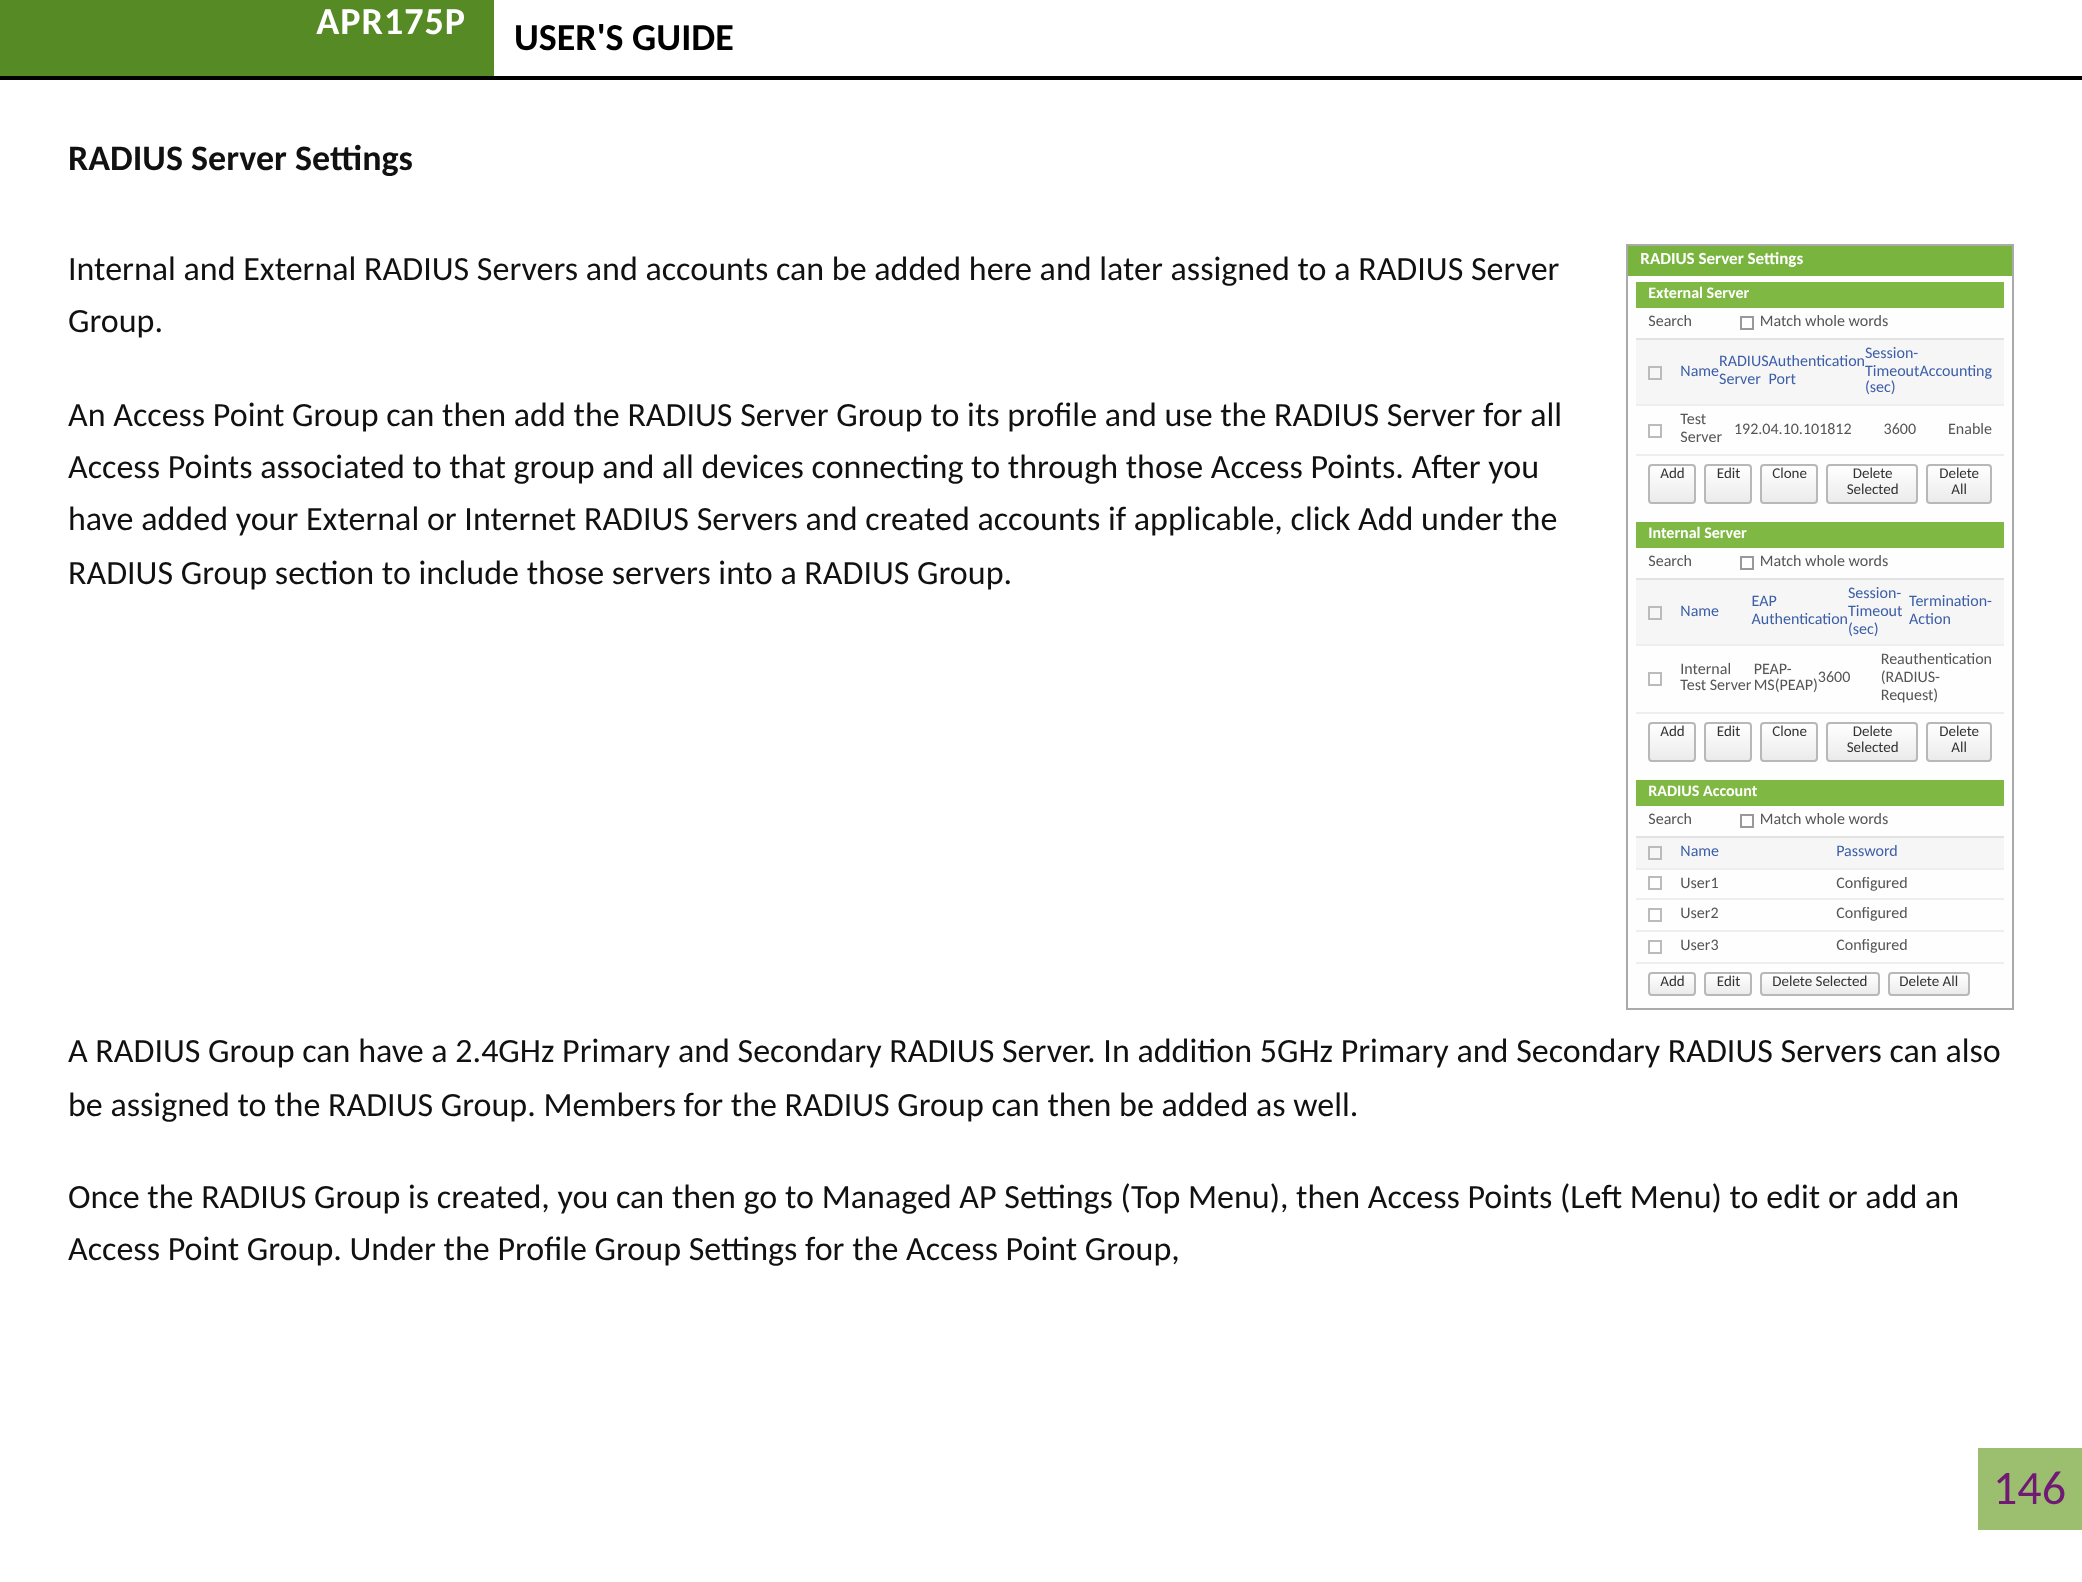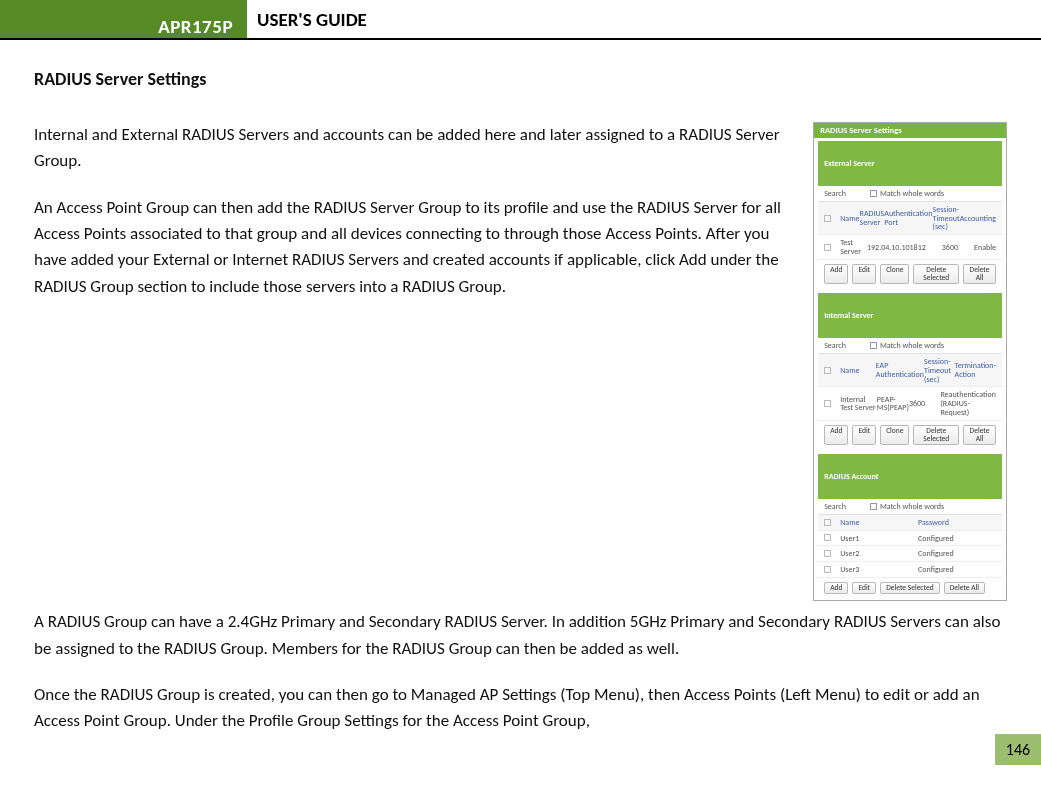"APR175P" .header-left { align-items: flex-end -> flex-start }
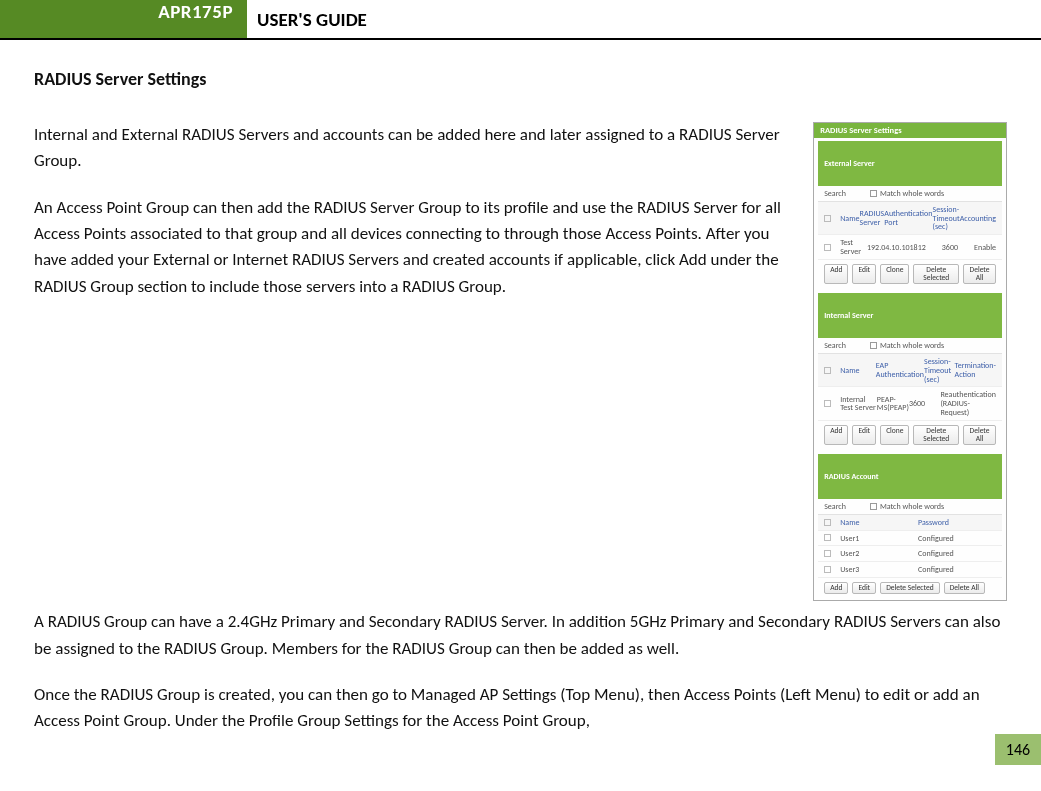"External Server" .shot-section-bar { padding: 18px 6px -> 2px 6px }
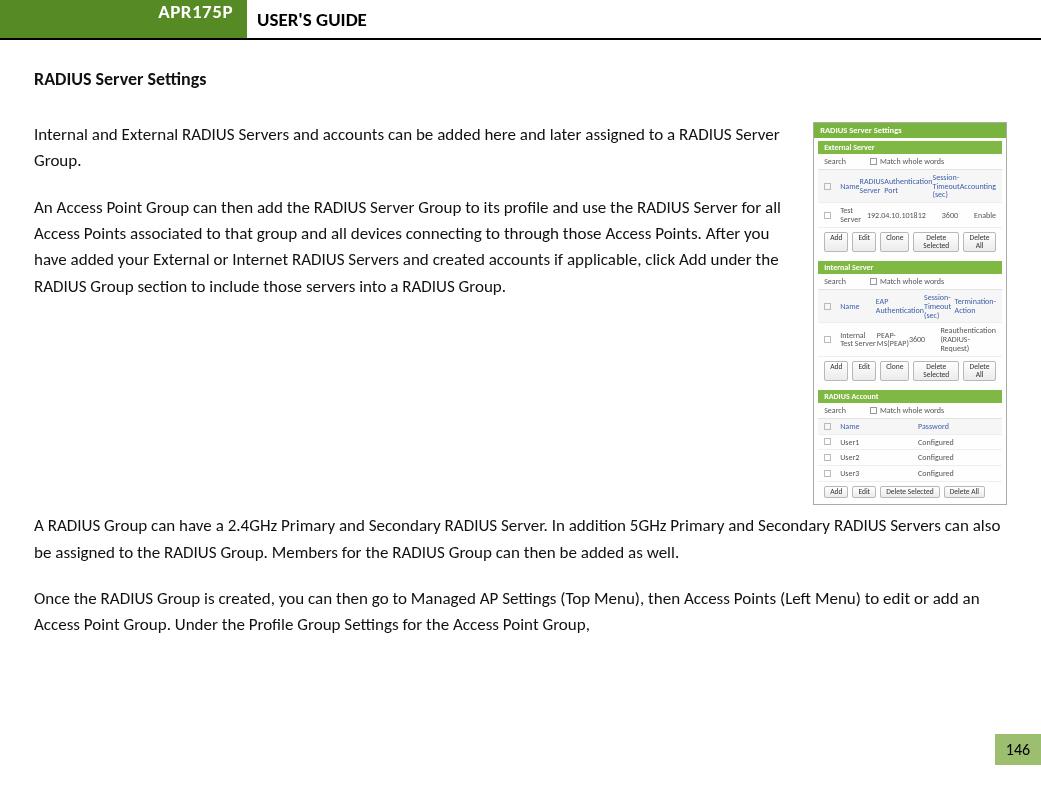"146" .page-num { color: #000000 -> #701a75; font-size: 16px -> 24px }
